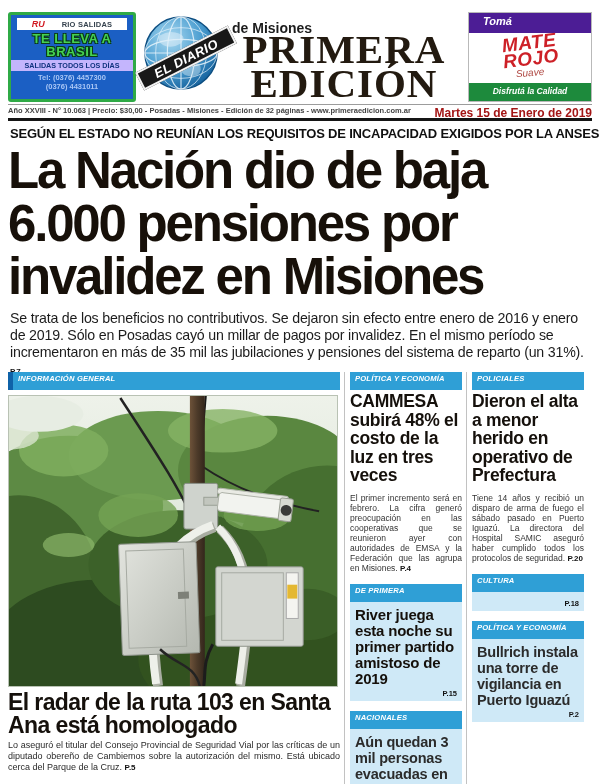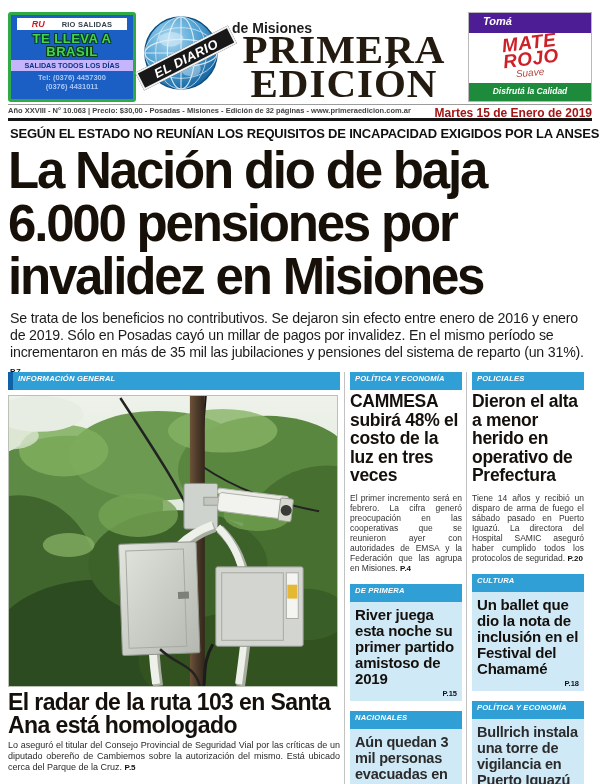"Un ballet que dio la" div.tile-head { html: <div>Un ballet que dio la nota de inclusión en el Festival del Chamamé</div> -> none }
